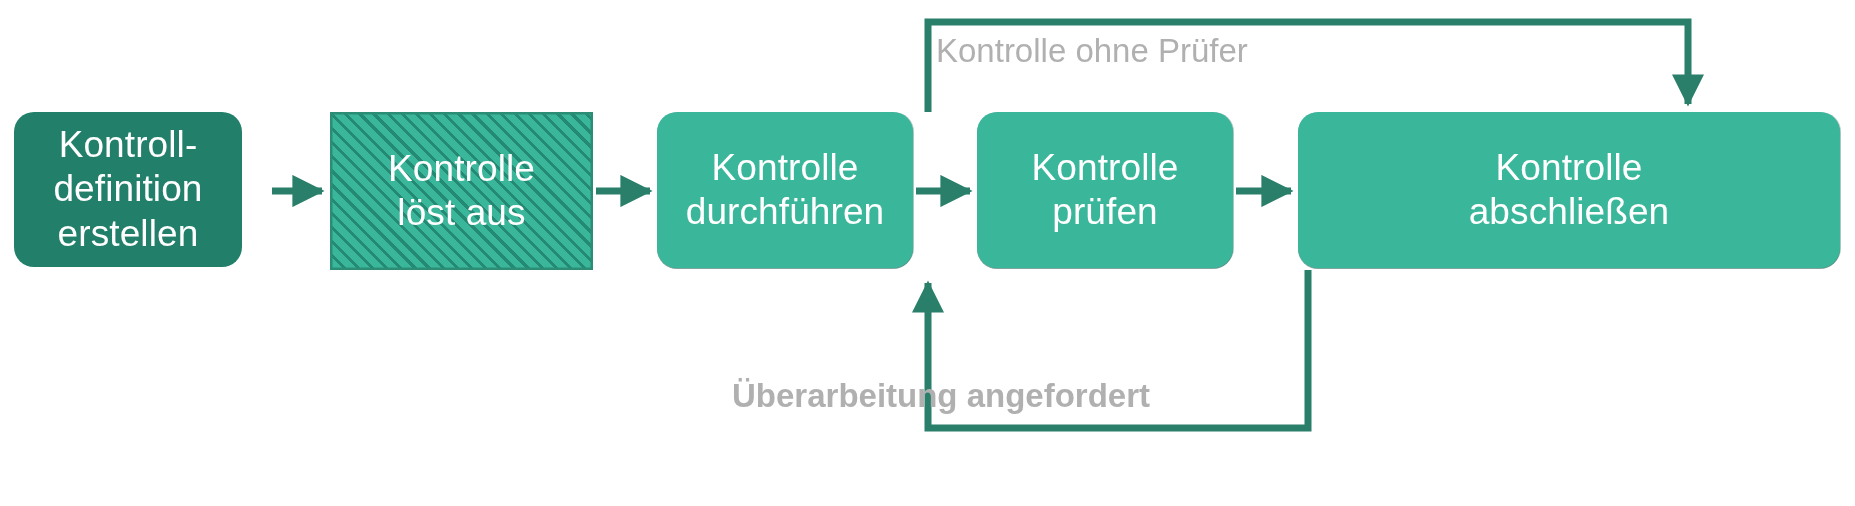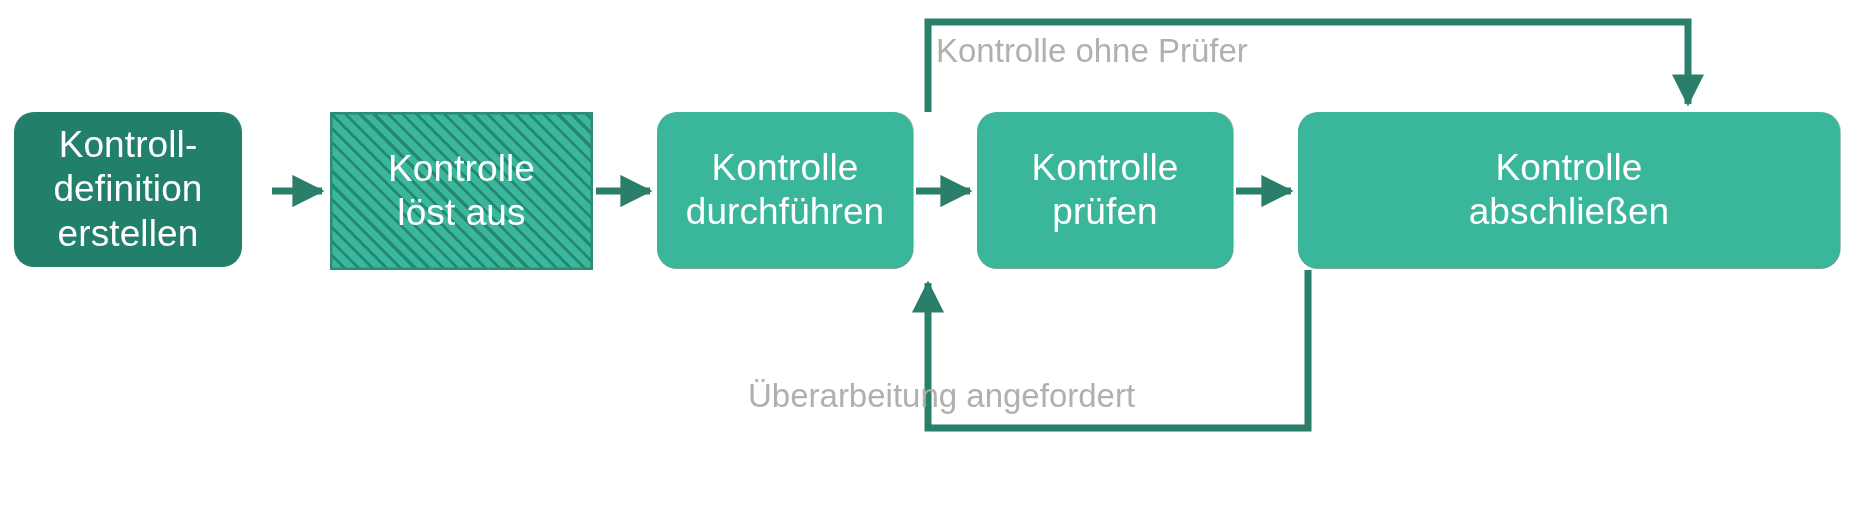"Überarbeitung angefordert" div.edge-label { font-weight: none -> bold; left: 748px -> 732px }
